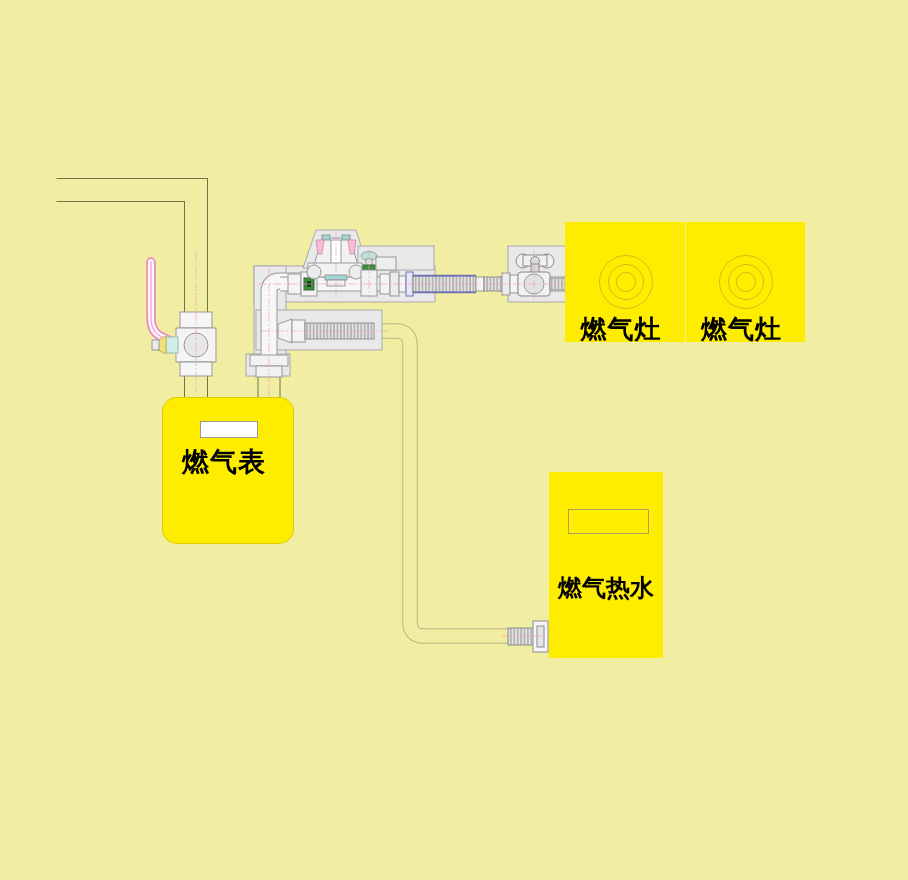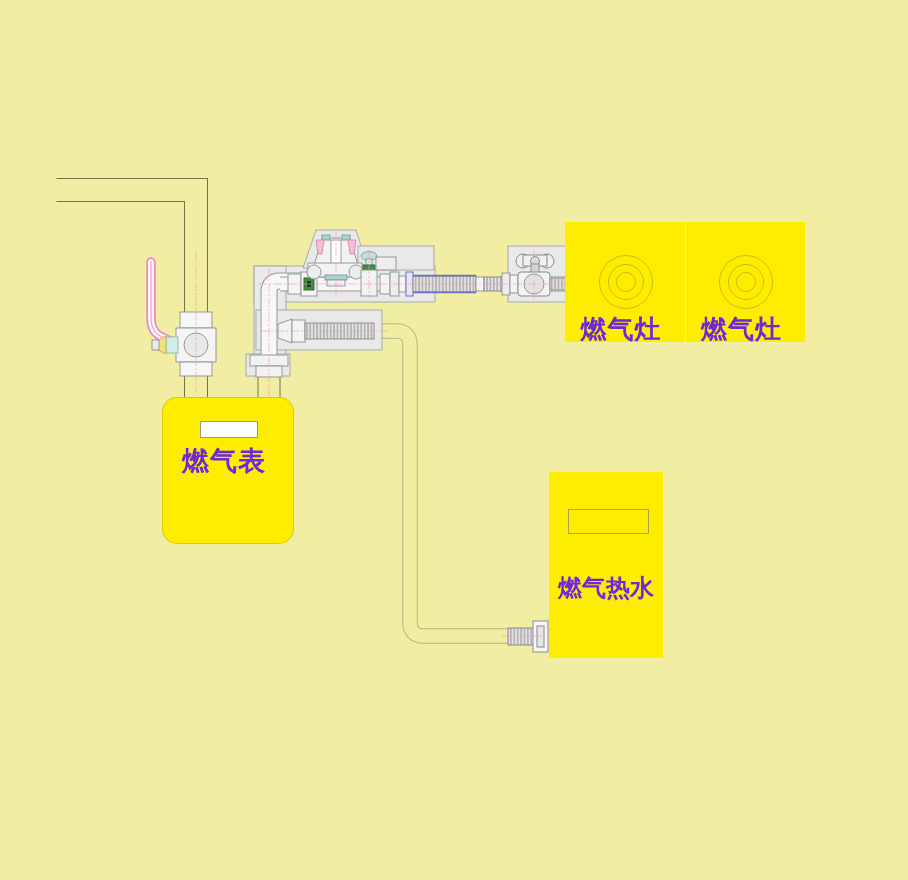"燃气灶" .box-label { color: #6d28d9 -> #000000 }
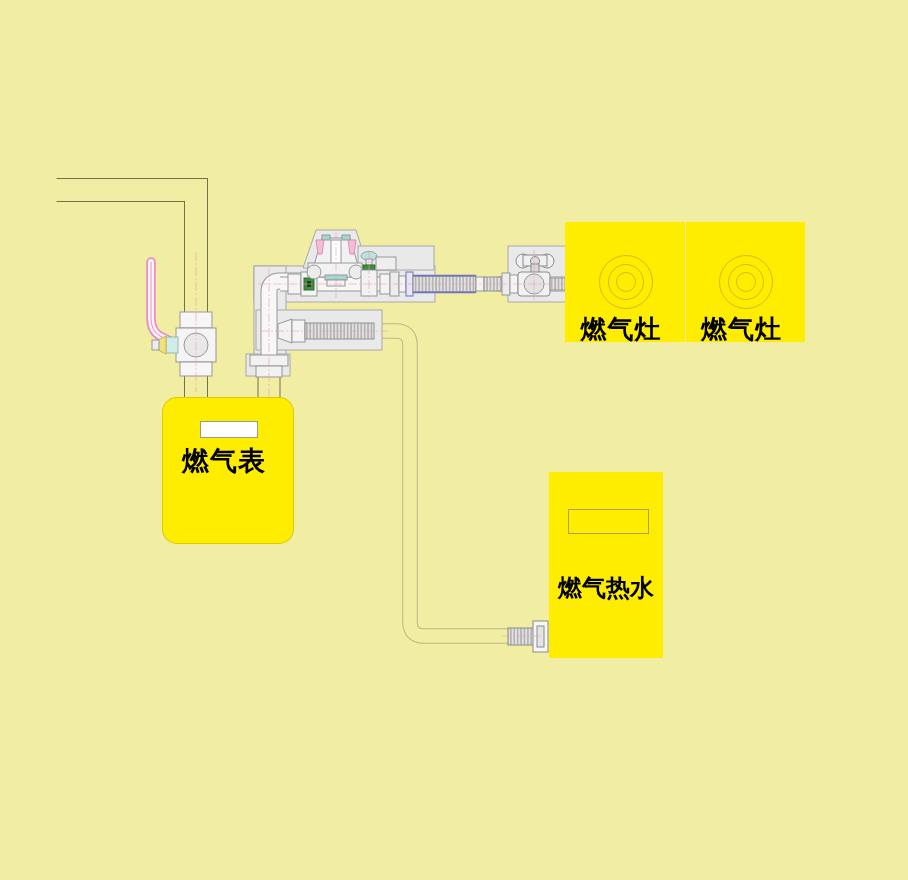"燃气表" .meter-box .box-label { font-family: Liberation Serif, serif -> none }
